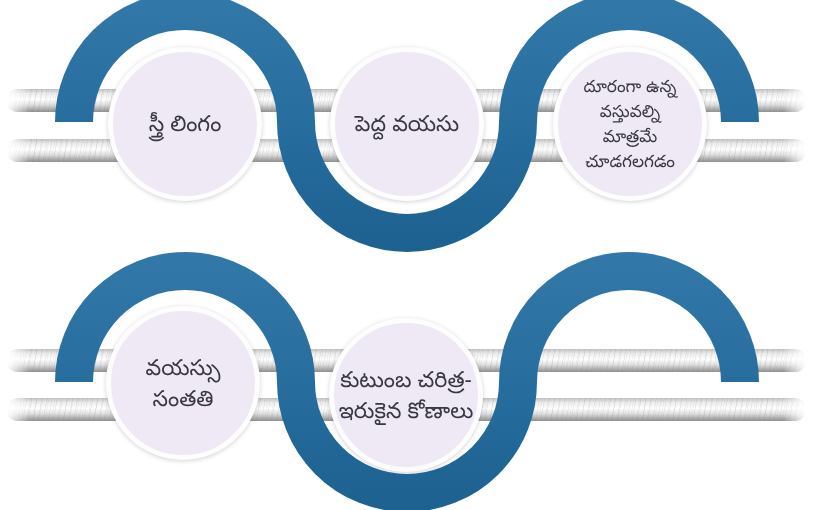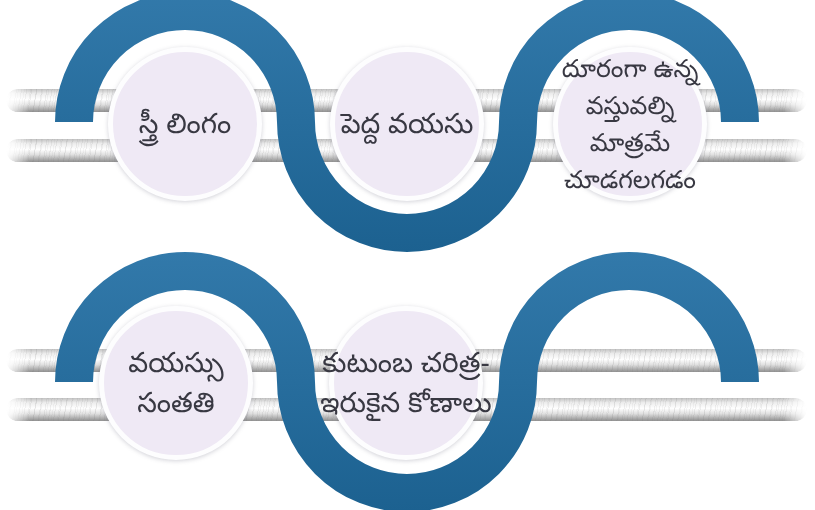"దూరంగా ఉన్న" .c3 .node-label { font-size: 25px -> 17px }
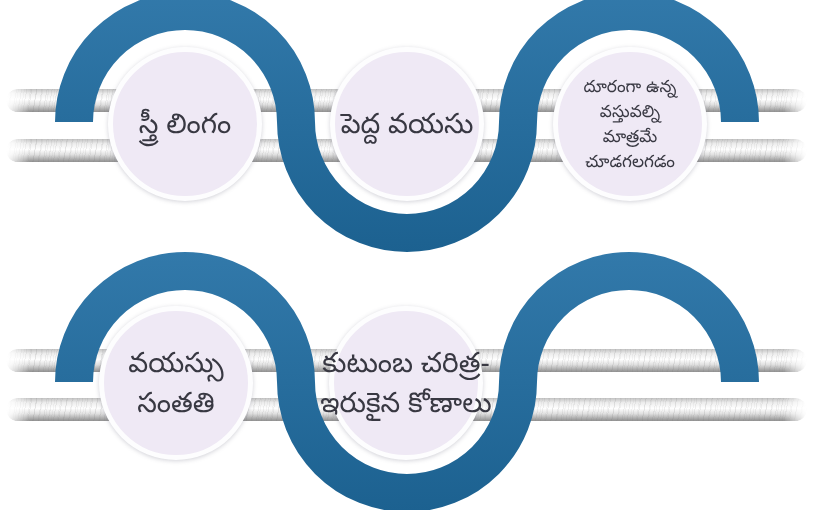"స్త్రీ లింగం" .node-label { font-size: 28px -> 22px }
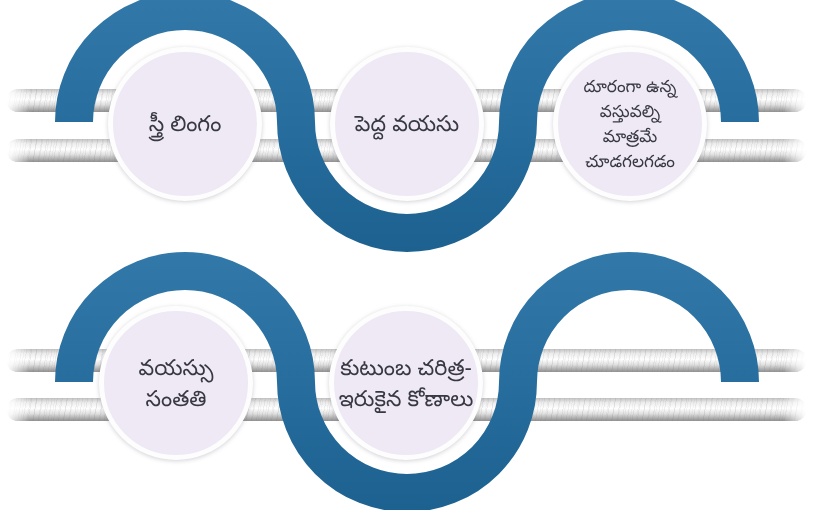"వయస్సు" .c4 { left: 99px -> 106px }
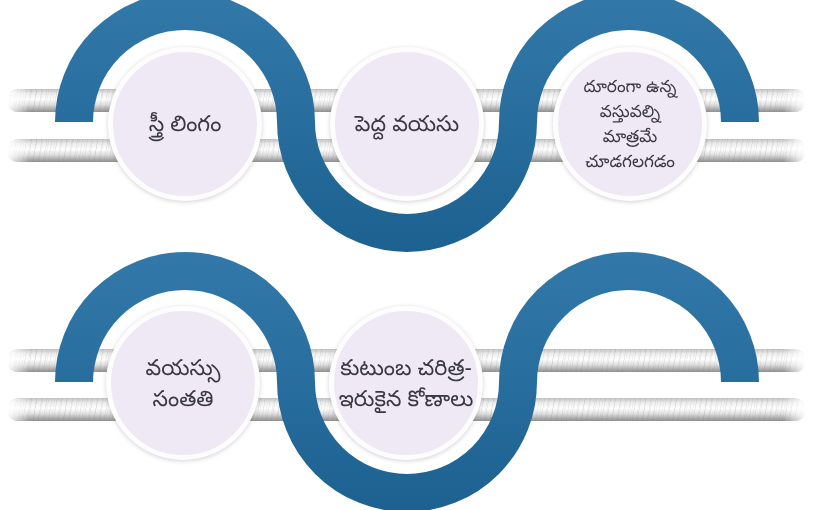"కుటుంబ చరిత్ర-" .c5 { top: 306px -> 318px }
